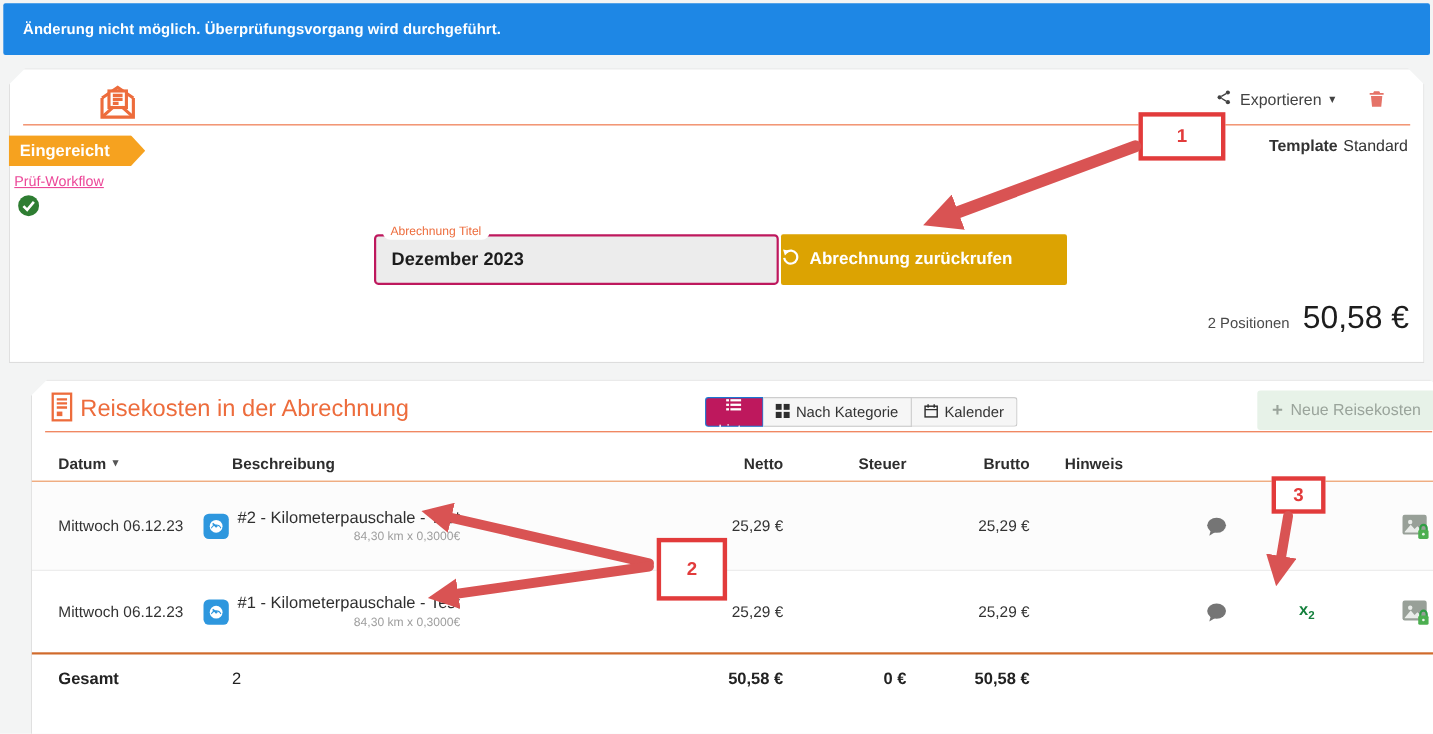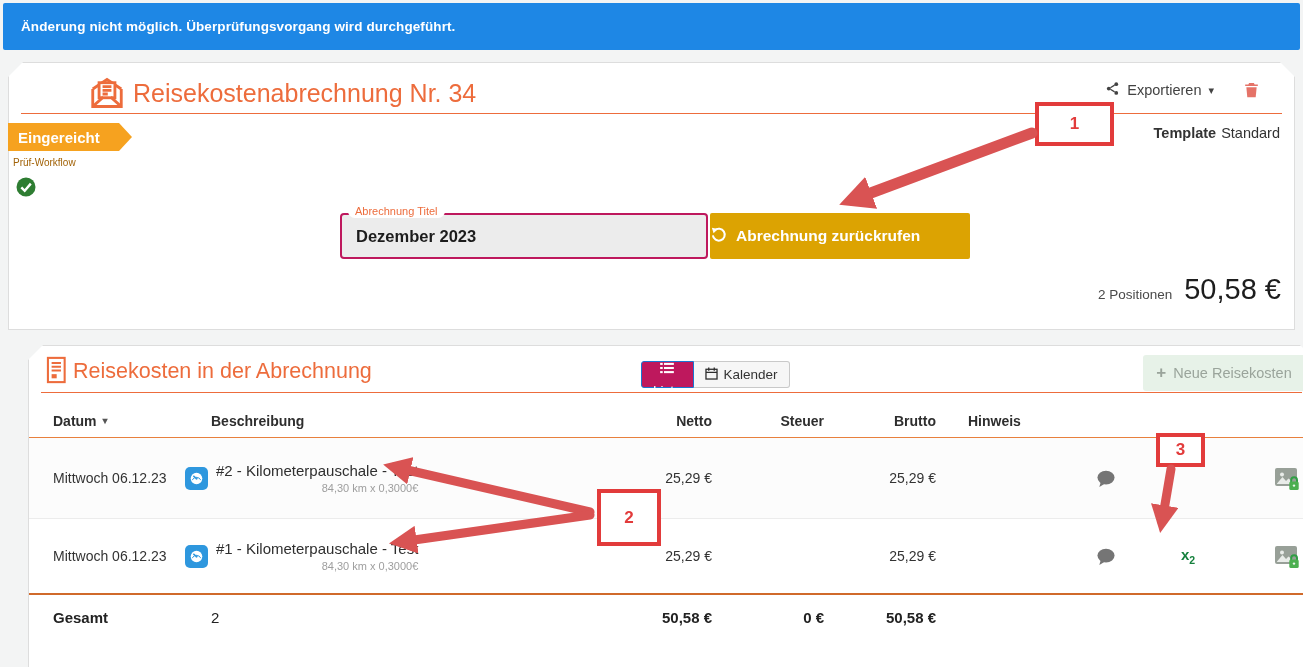"Reisekostenabrechnung Nr. 34" h1.c1-title { html: <h1>Reisekostenabrechnung Nr. 34</h1> -> none }
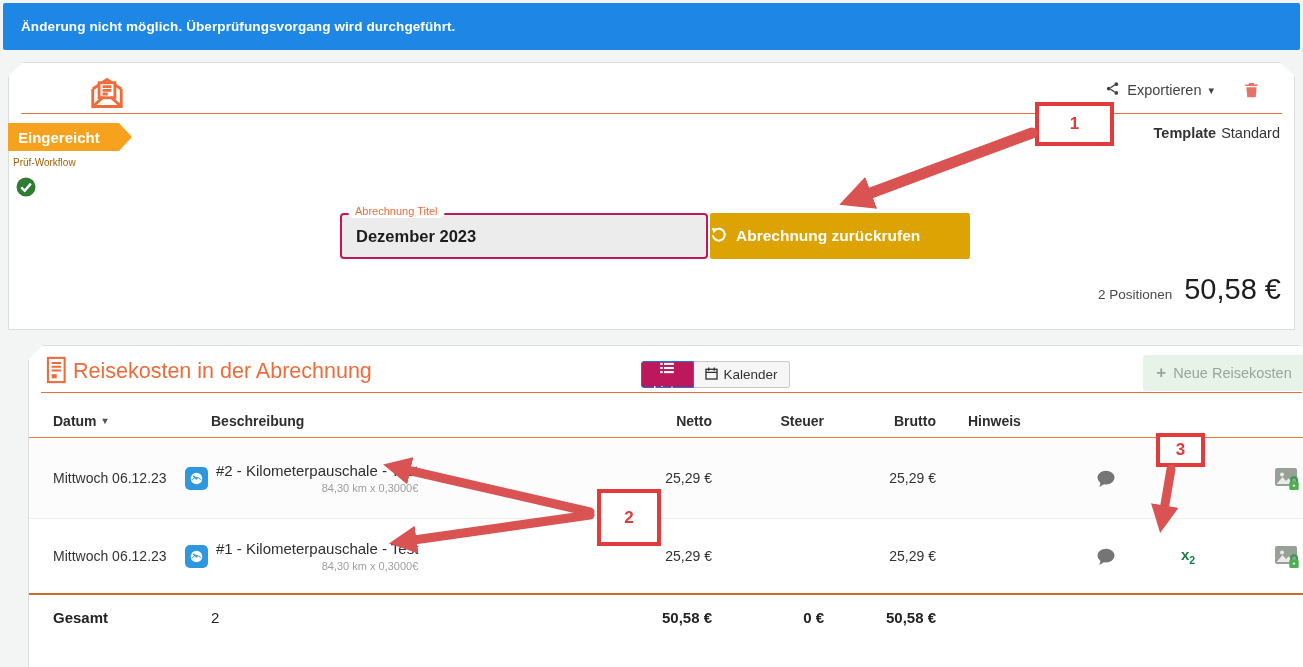"Prüf-Workflow" .workflow-label { color: #a16207 -> #ec4899; font-size: 10px -> 13px; text-decoration: none -> underline }
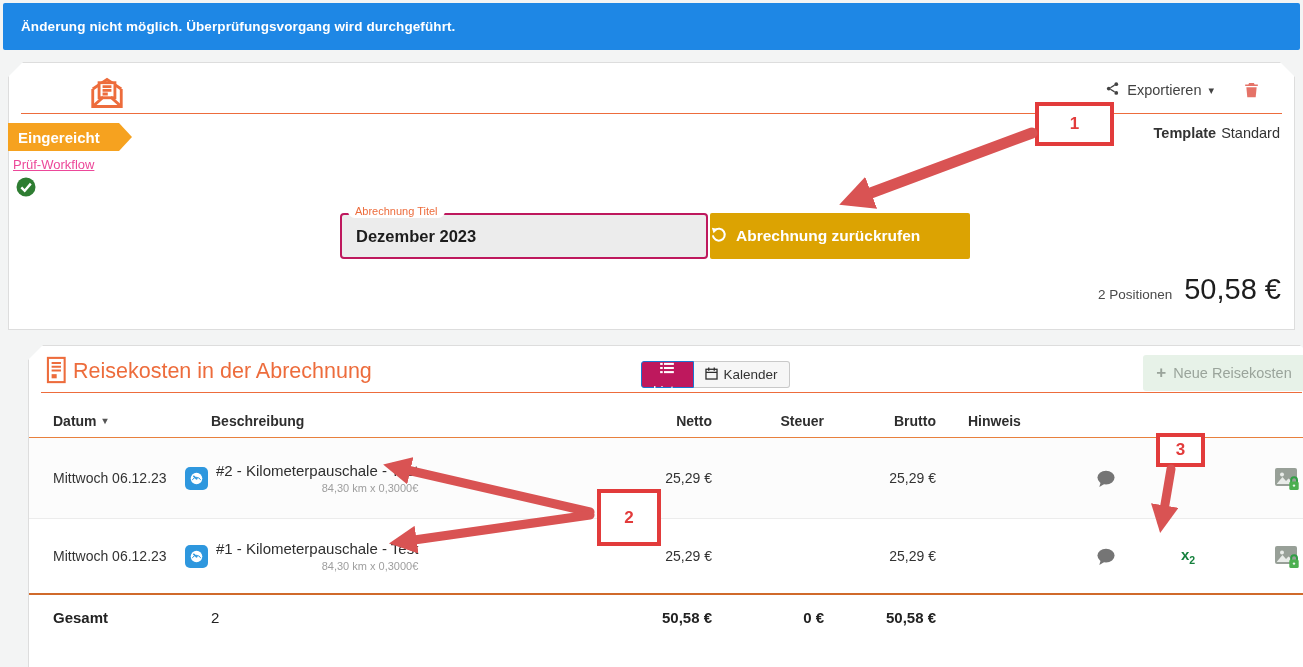"Nach Kategorie" div.tab { html: none -> <div> <span> <svg> <rect></rect> <rect></rect> <rect></rect> <rect></rect> </svg> </span> <span>Nach Kategorie</span> </div> }
